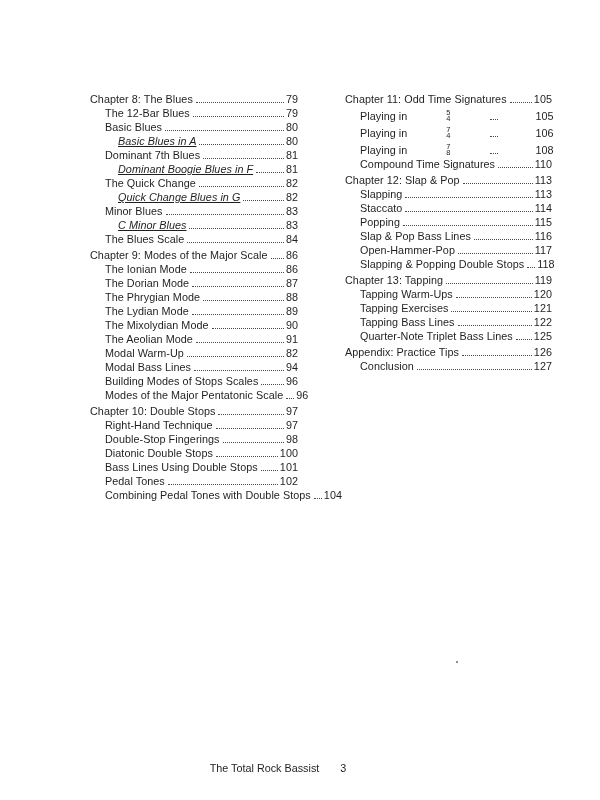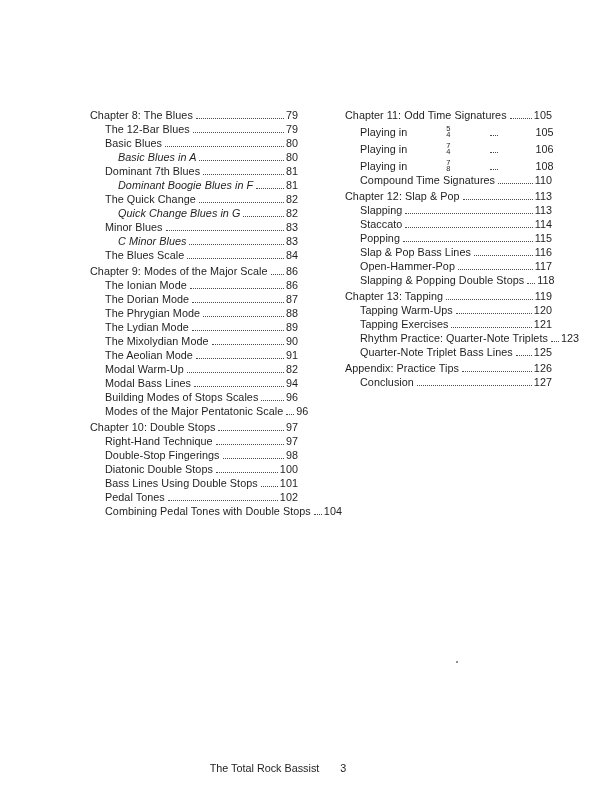"Chapter 8: The Blues" .col { top: 108px -> 92px }
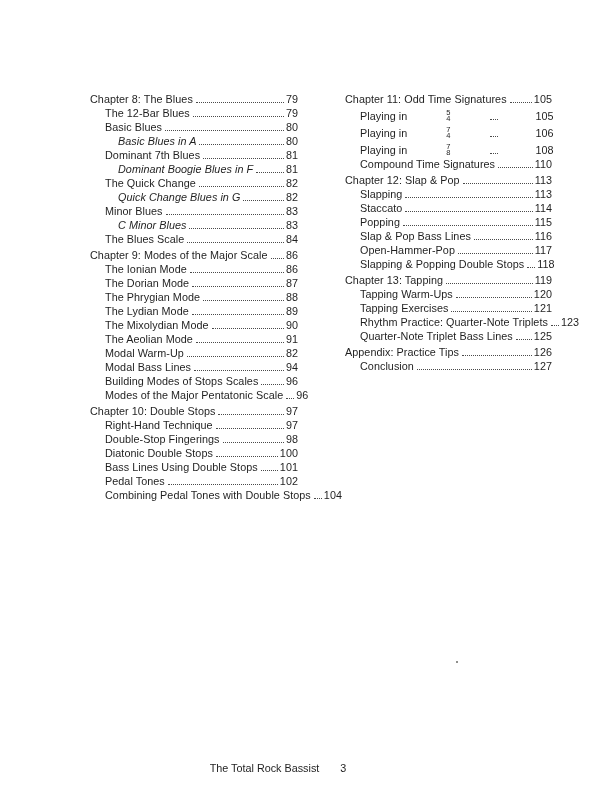"Basic Blues in A" .row.it .lab { text-decoration: none -> underline }
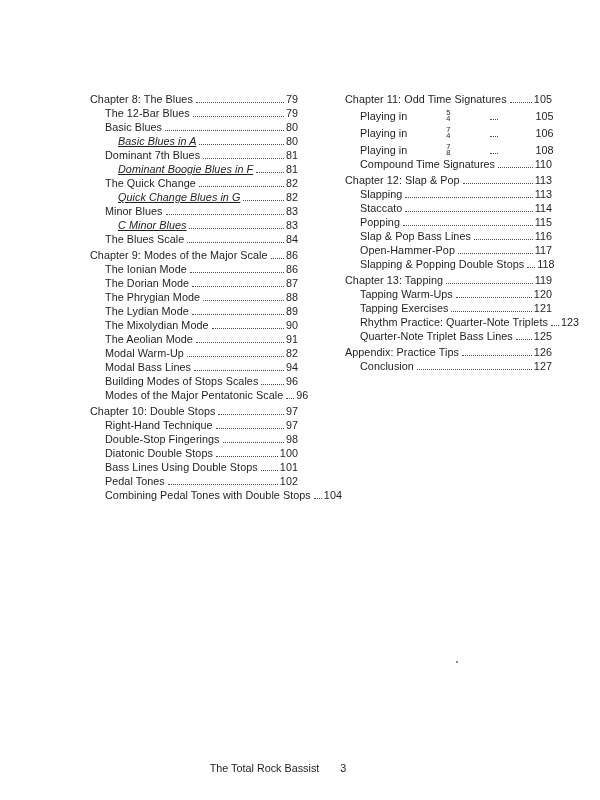"Tapping Bass Lines" div.row { html: none -> <div> <span>Tapping Bass Lines</span> <span></span> <span>122</span> </div> }
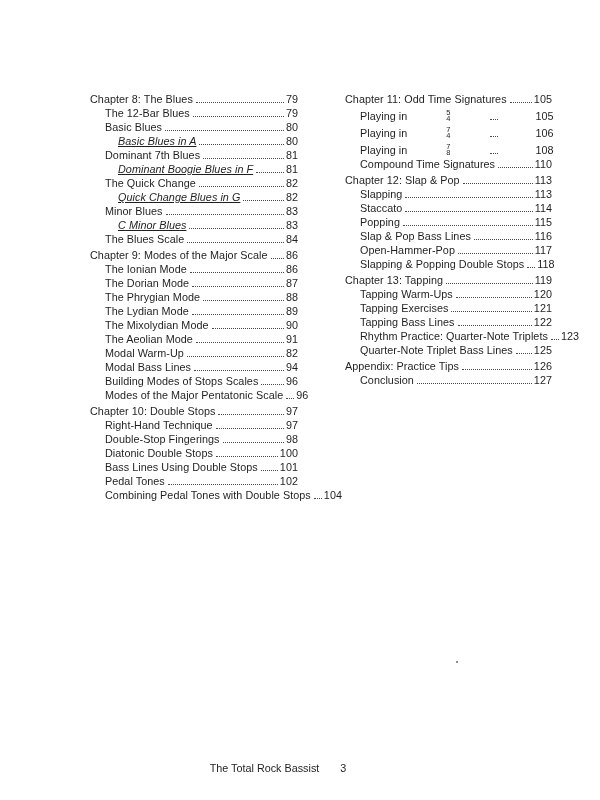"Rhythm Practice: Quarter-Note Triplets" div.row { html: <div> <span>Rhythm Practice: Quarter-Note Triplets</span> <span></span> <span>123</span> </div> -> none }
